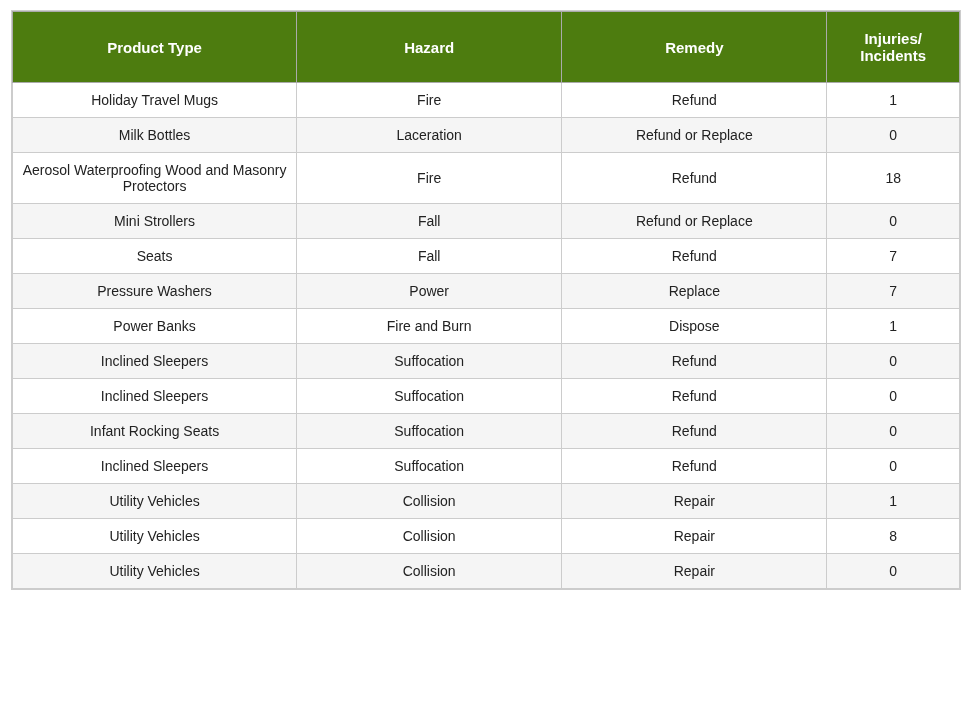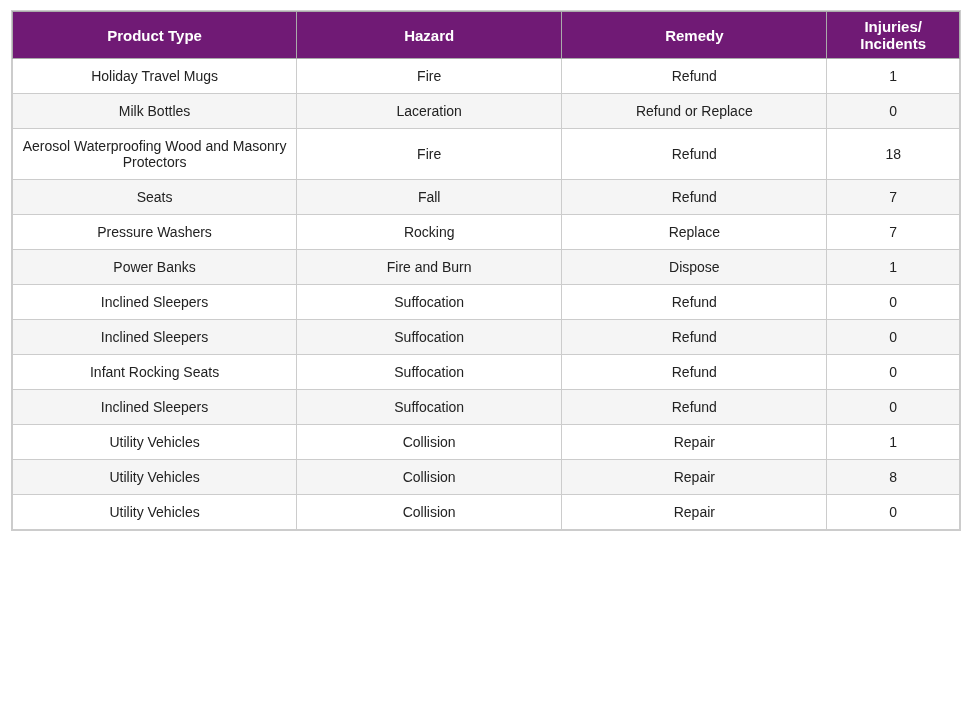"Product Type" thead tr th { background-color: #701a75 -> #4d7c0f; padding: 6px 8px -> 18px 8px }
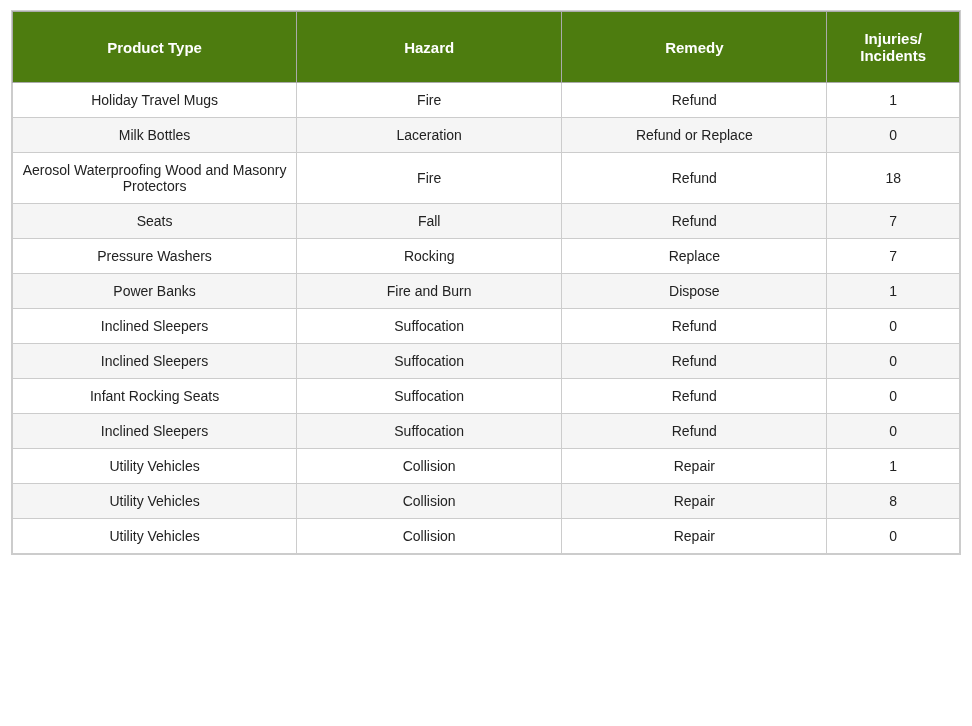"Mini Strollers" tr { html: none -> <tr> <td>Mini Strollers</td> <td>Fall</td> <td>Refund or Replace</td> <td>0</td> </tr> }
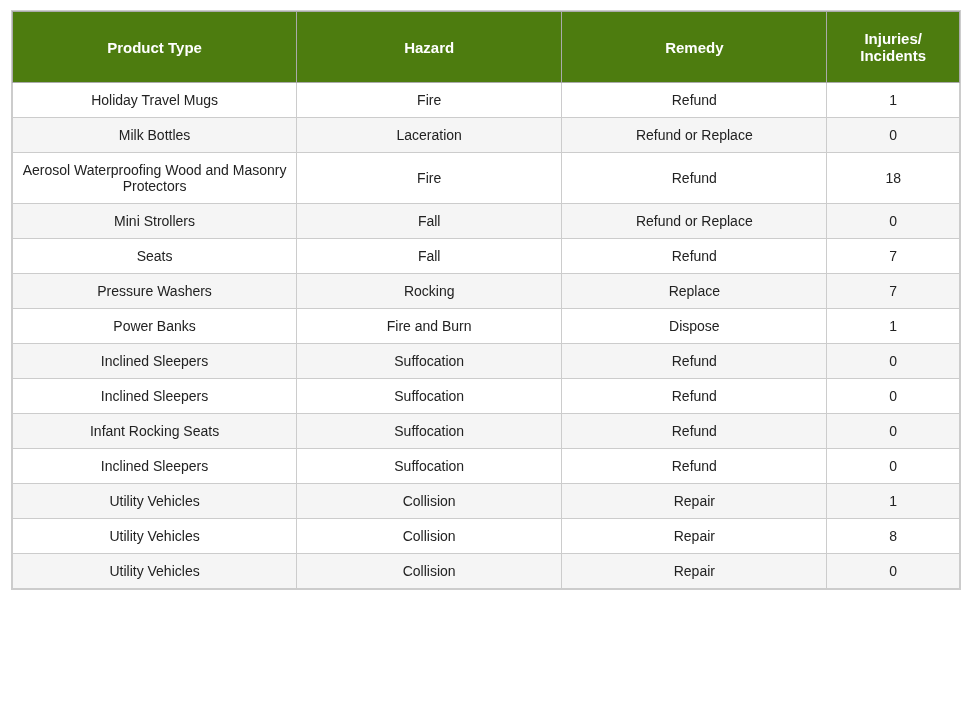"Rocking" td { text: Rocking -> Power }
